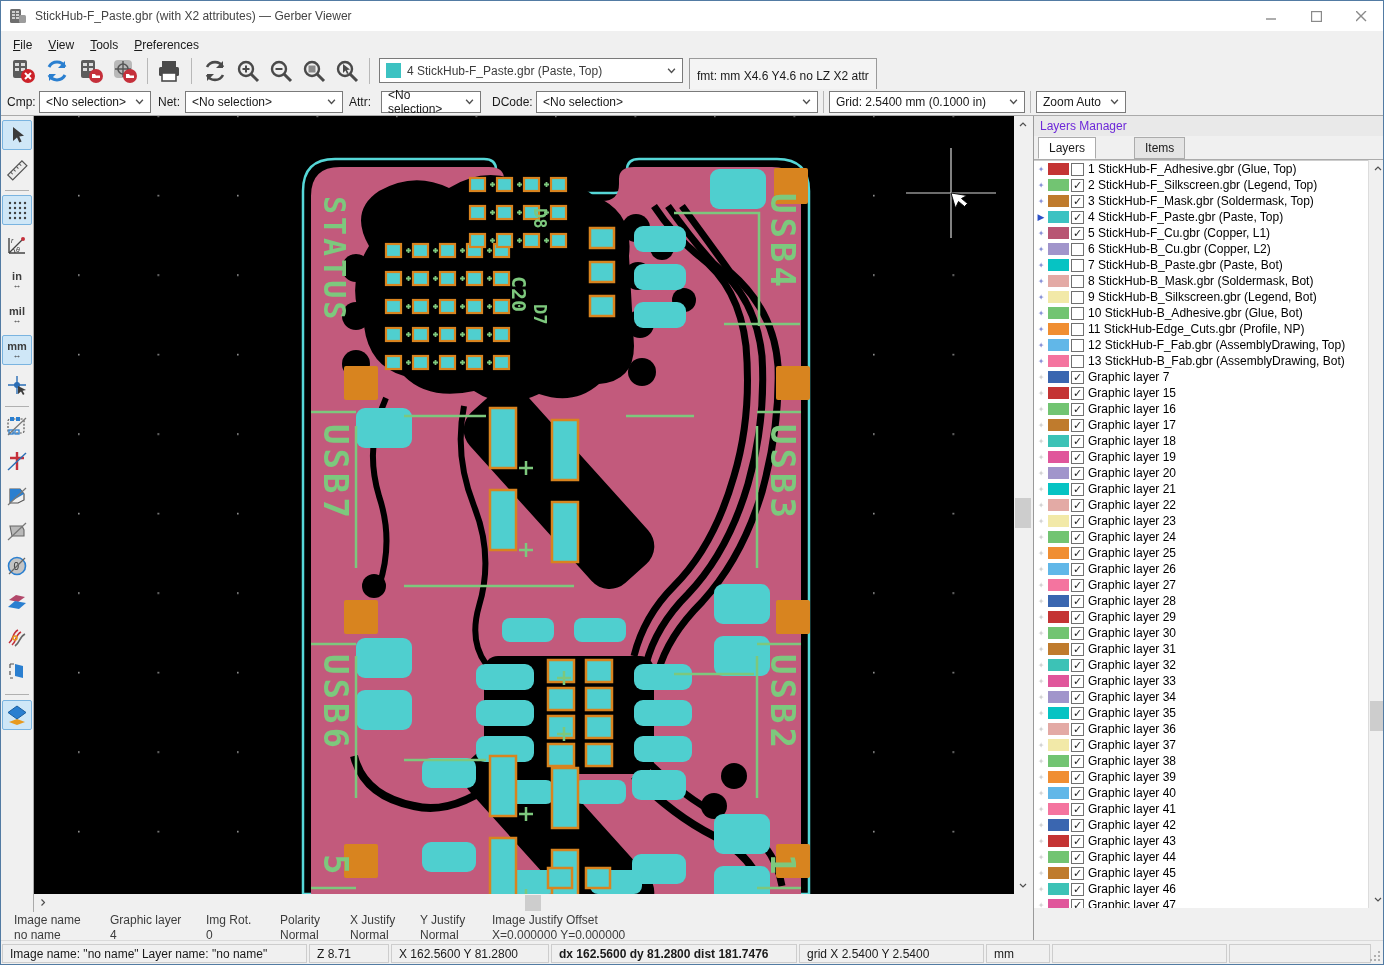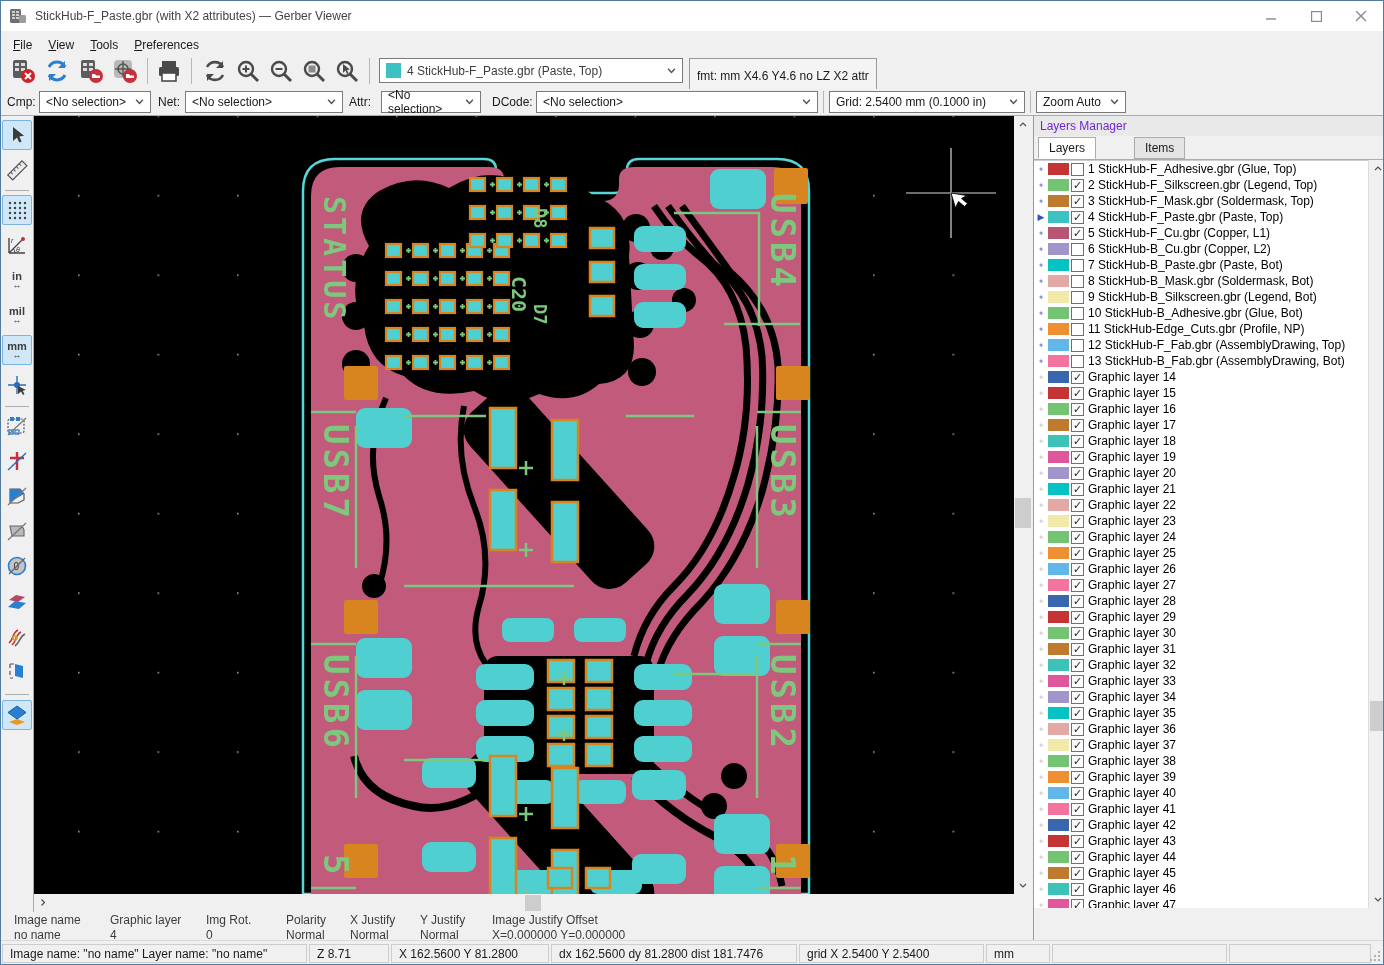"Graphic layer 14" span.lt { text: 14 -> 7 }
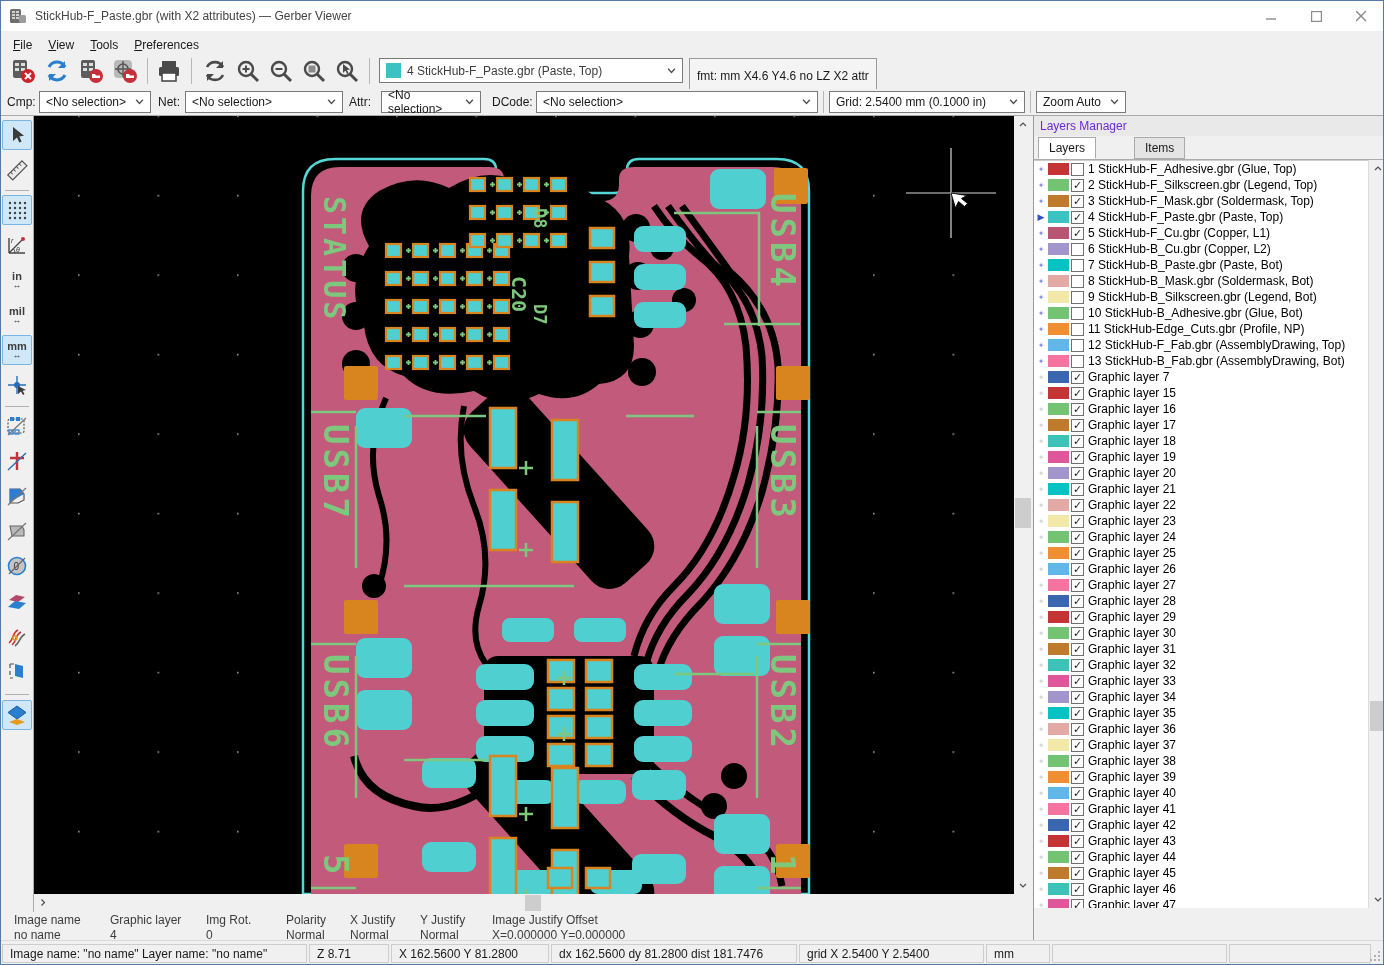"Polarity" div.ifield { left: 285px -> 279px }
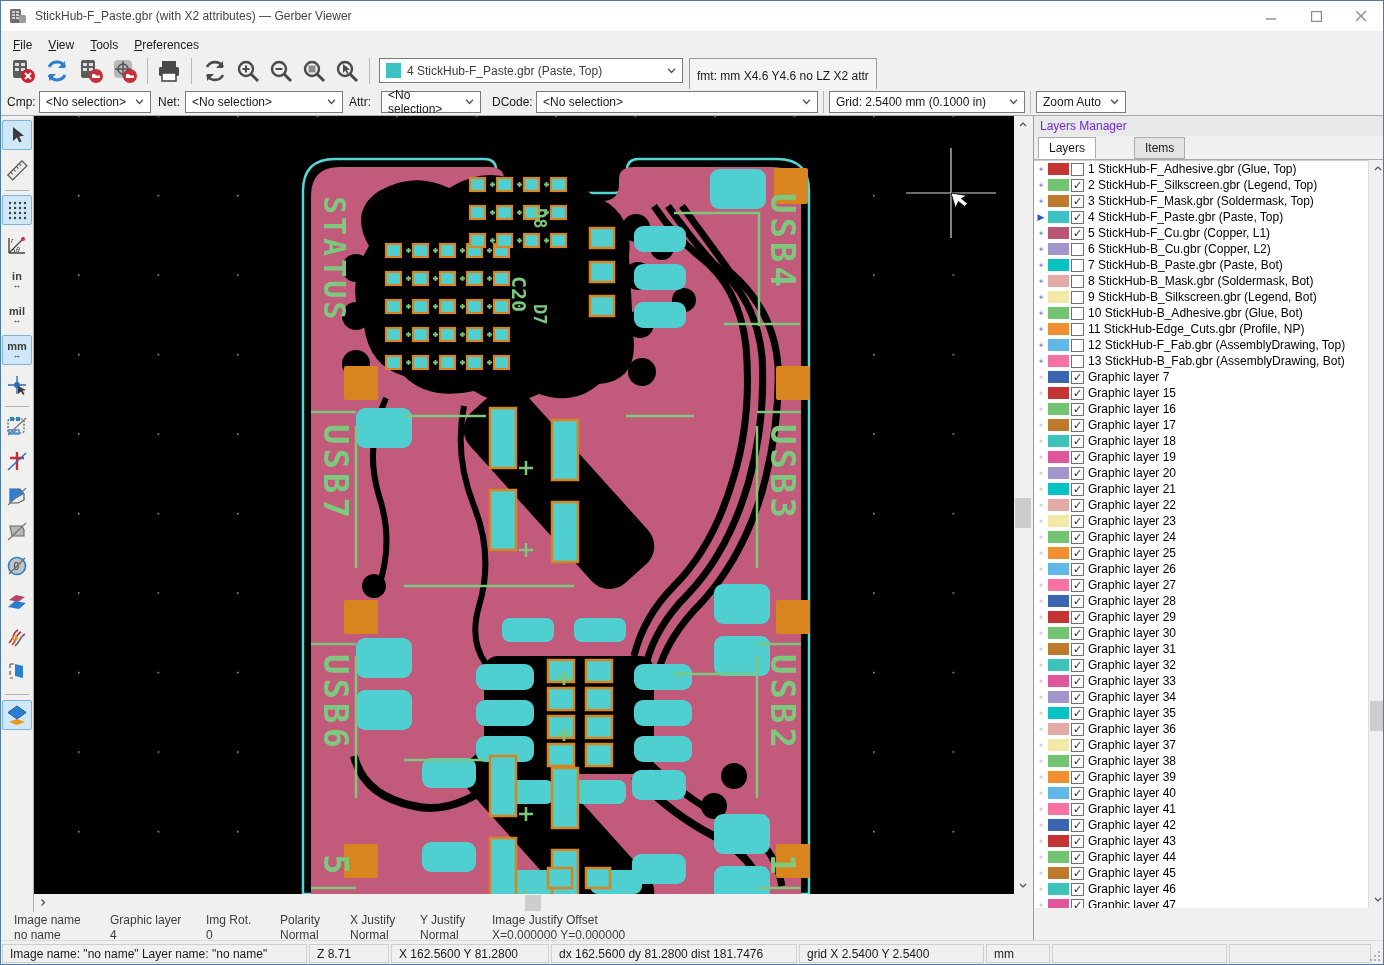"dx 162.5600 dy 81.2800 dist" div.scell { font-weight: none -> bold }
